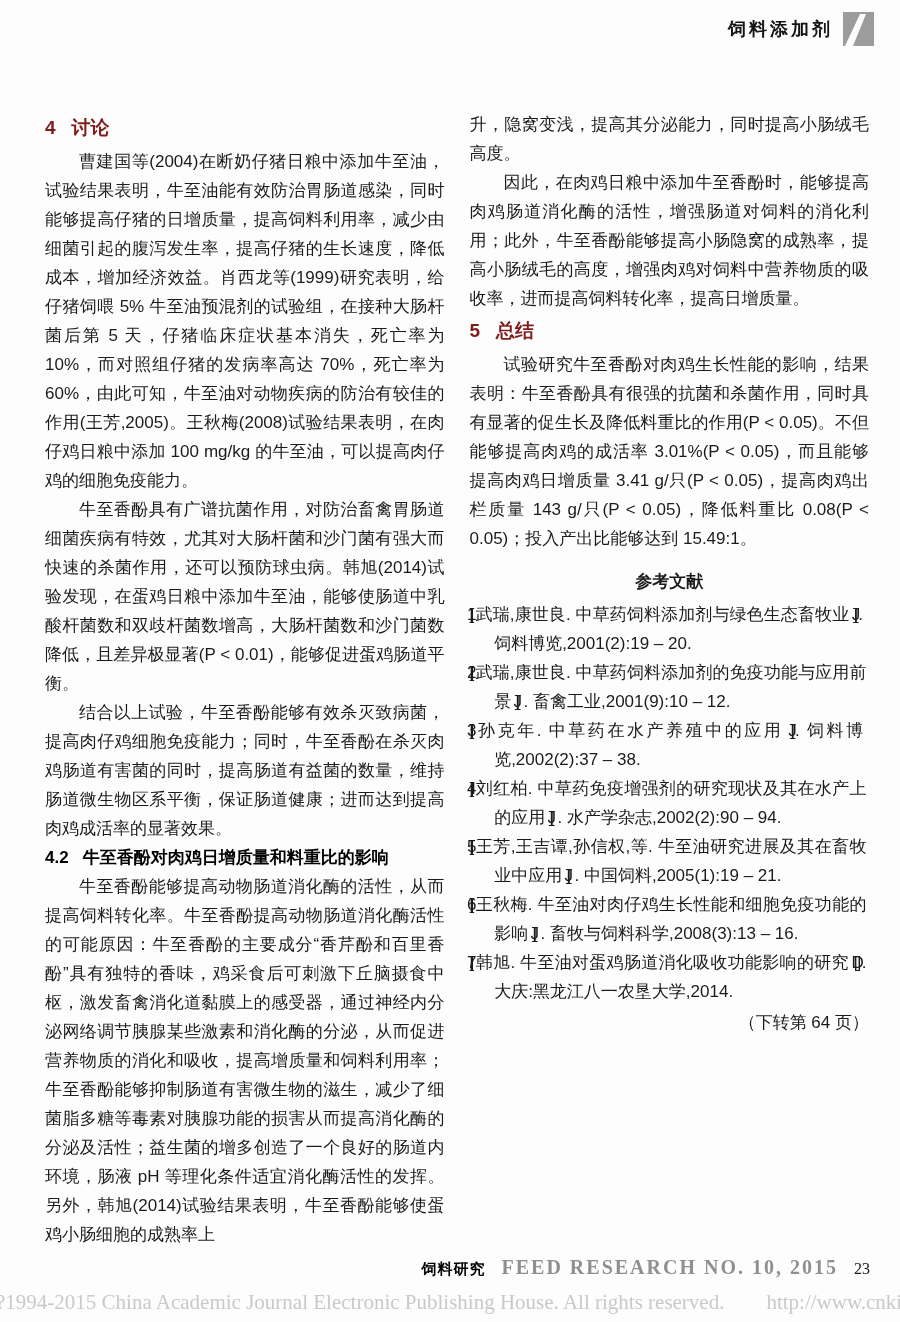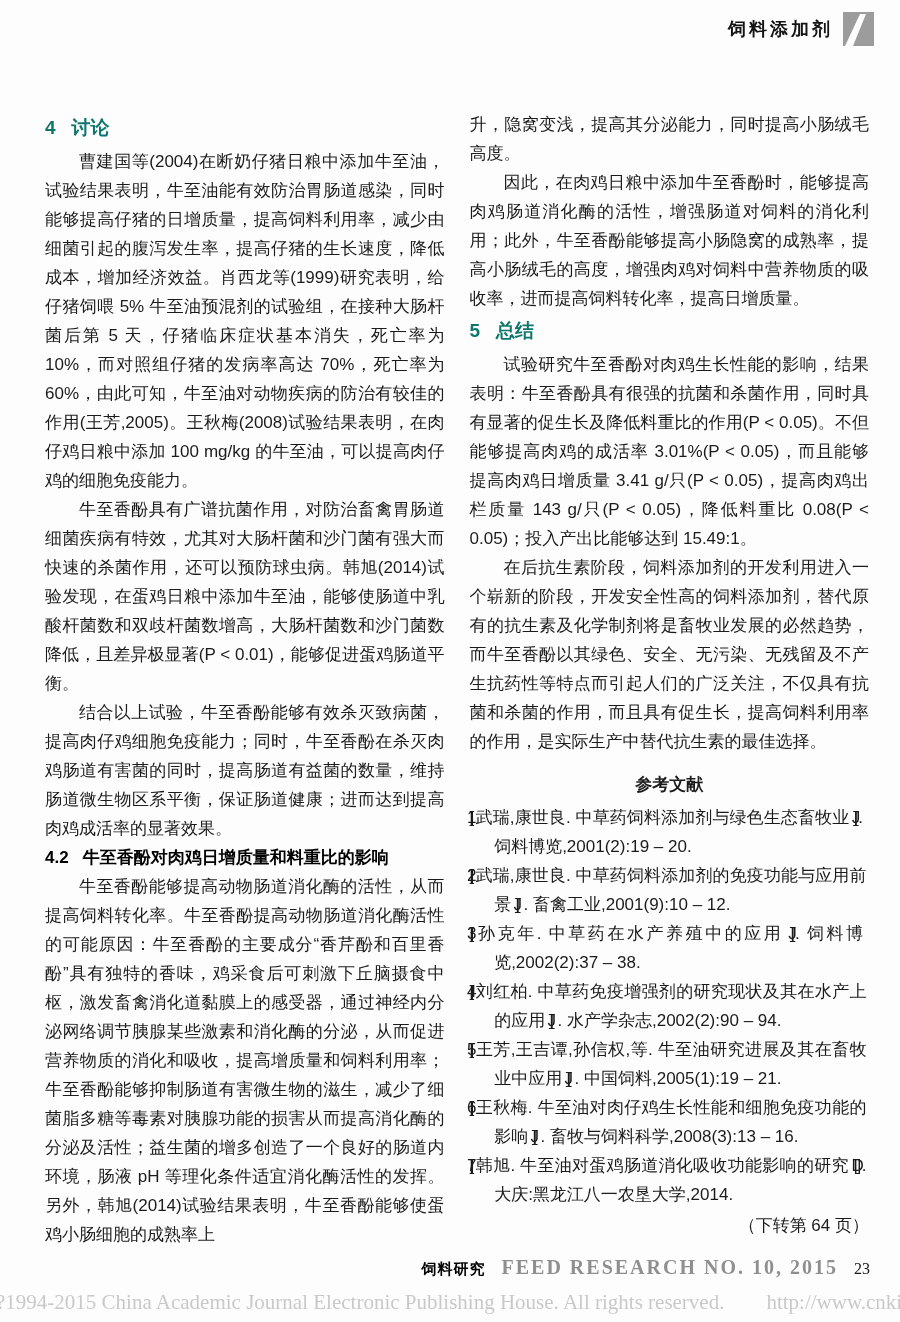"4 讨论" .h1 { color: #0f766e -> #7f1d1d }
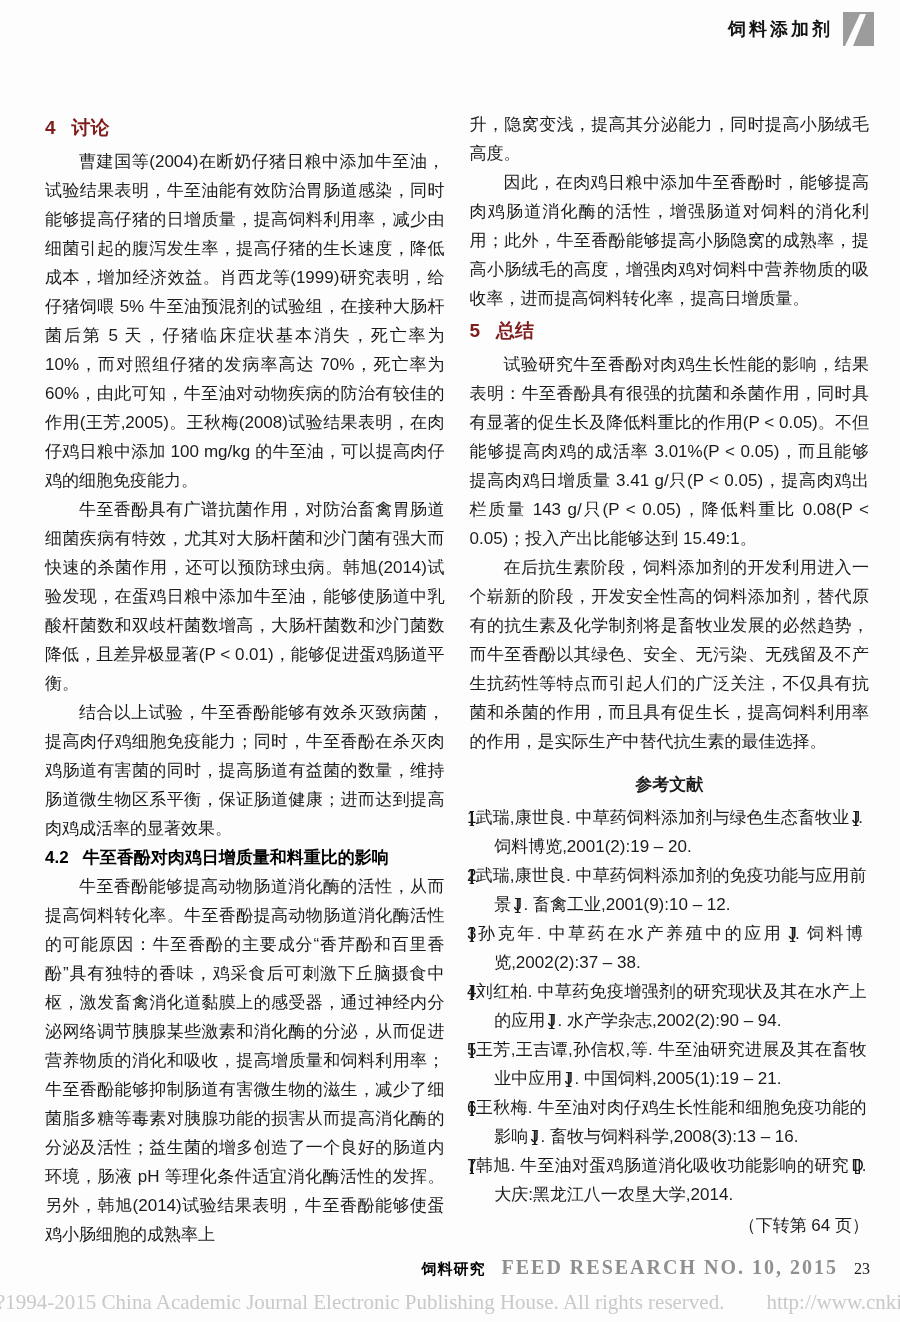"在后抗生素阶段，饲料添加剂的开发利用进入一个崭新的阶段，开发安全性高的饲料添加剂" p.para { html: <p>在后抗生素阶段，饲料添加剂的开发利用进入一个崭新的阶段，开发安全性高的饲料添加剂，替代原有的抗生素及化学制剂将是畜牧业发展的必然趋势，而牛至香酚以其绿色、安全、无污染、无残留及不产生抗药性等特点而引起人们的广泛关注，不仅具有抗菌和杀菌的作用，而且具有促生长，提高饲料利用率的作用，是实际生产中替代抗生素的最佳选择。</p> -> none }
